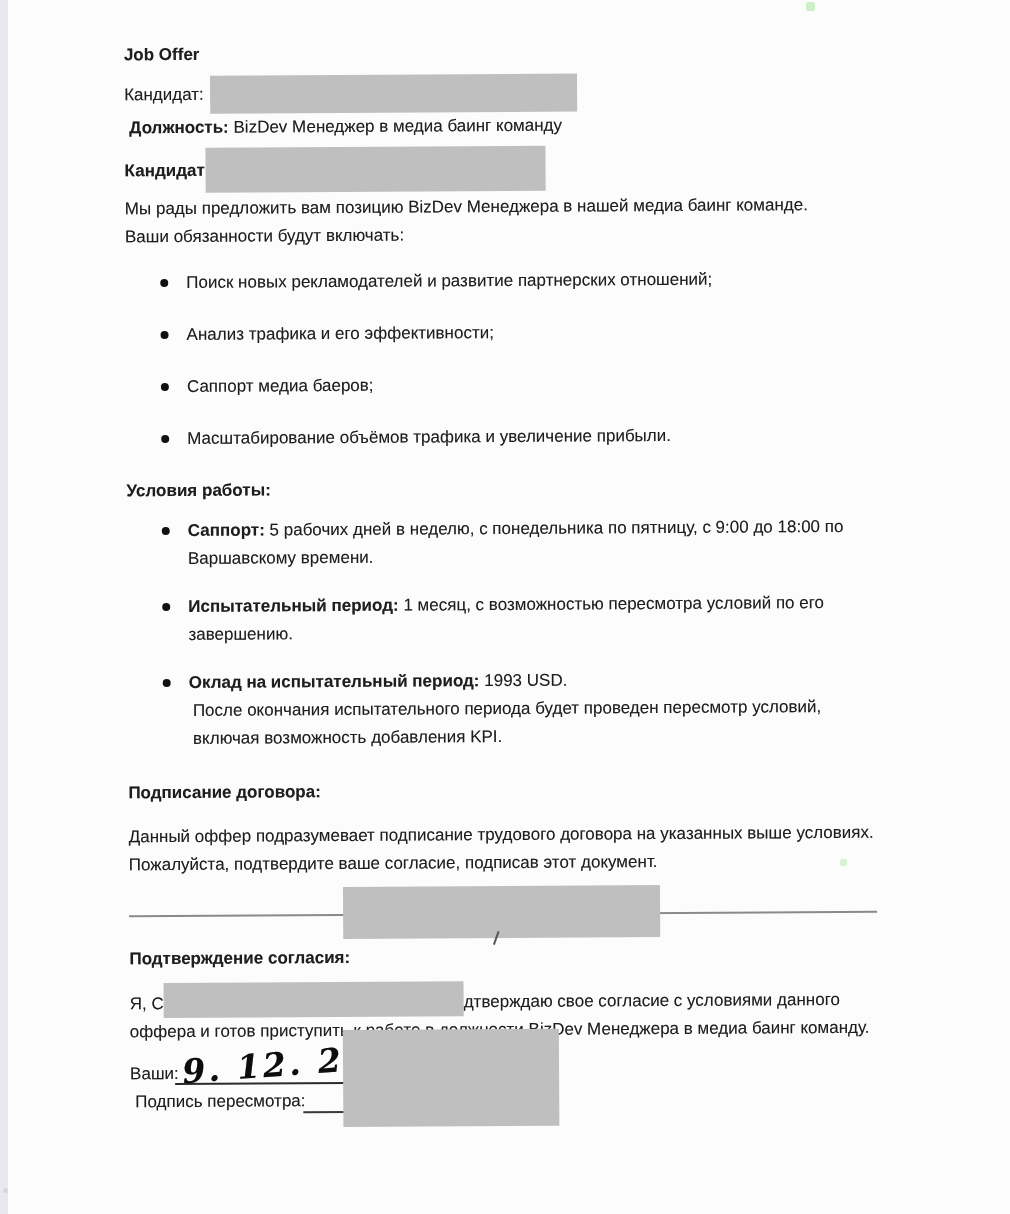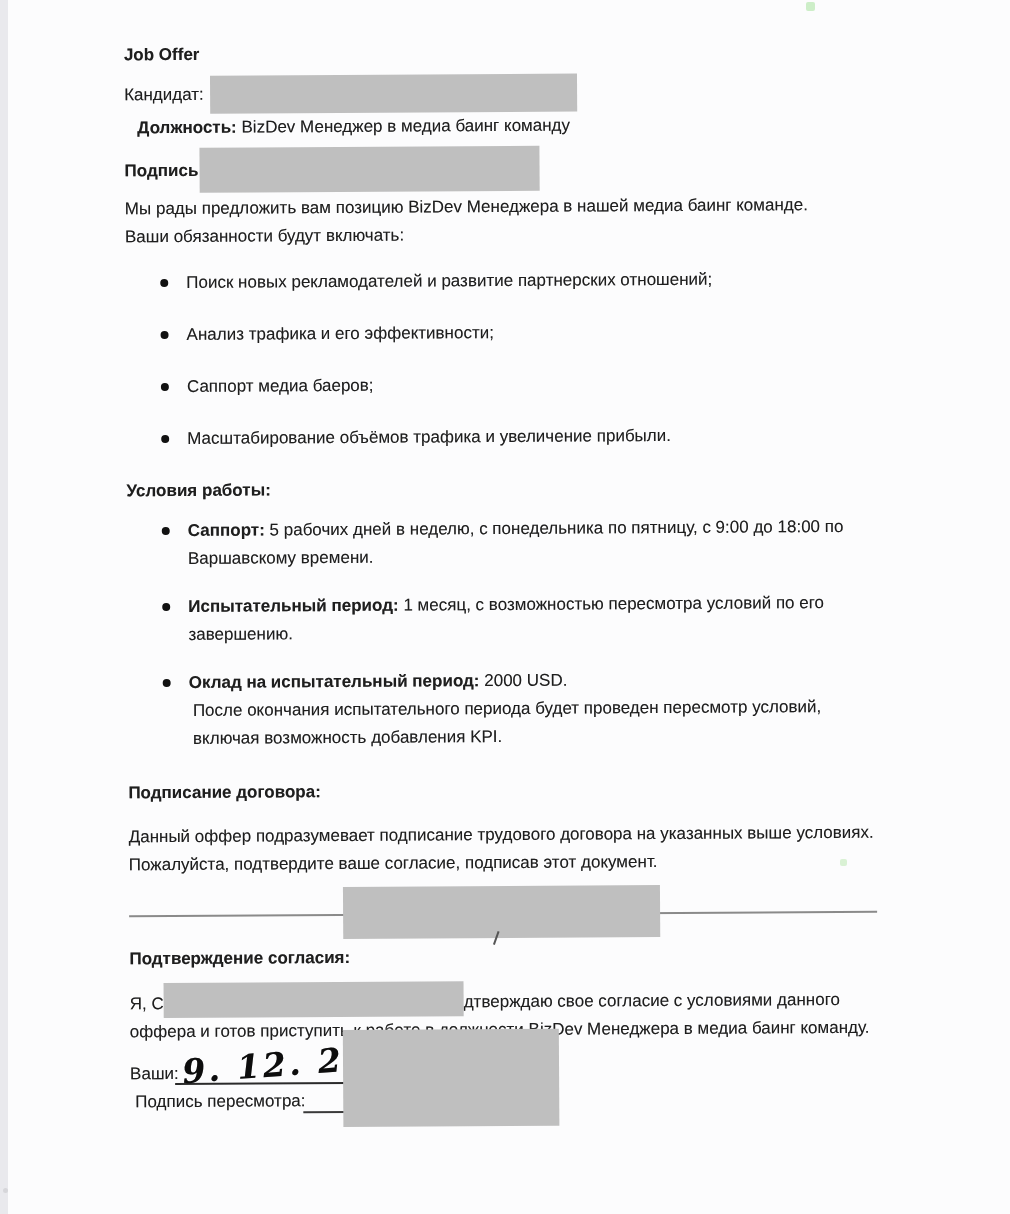"Должность:" .position-row b { margin-left: 8px -> none }
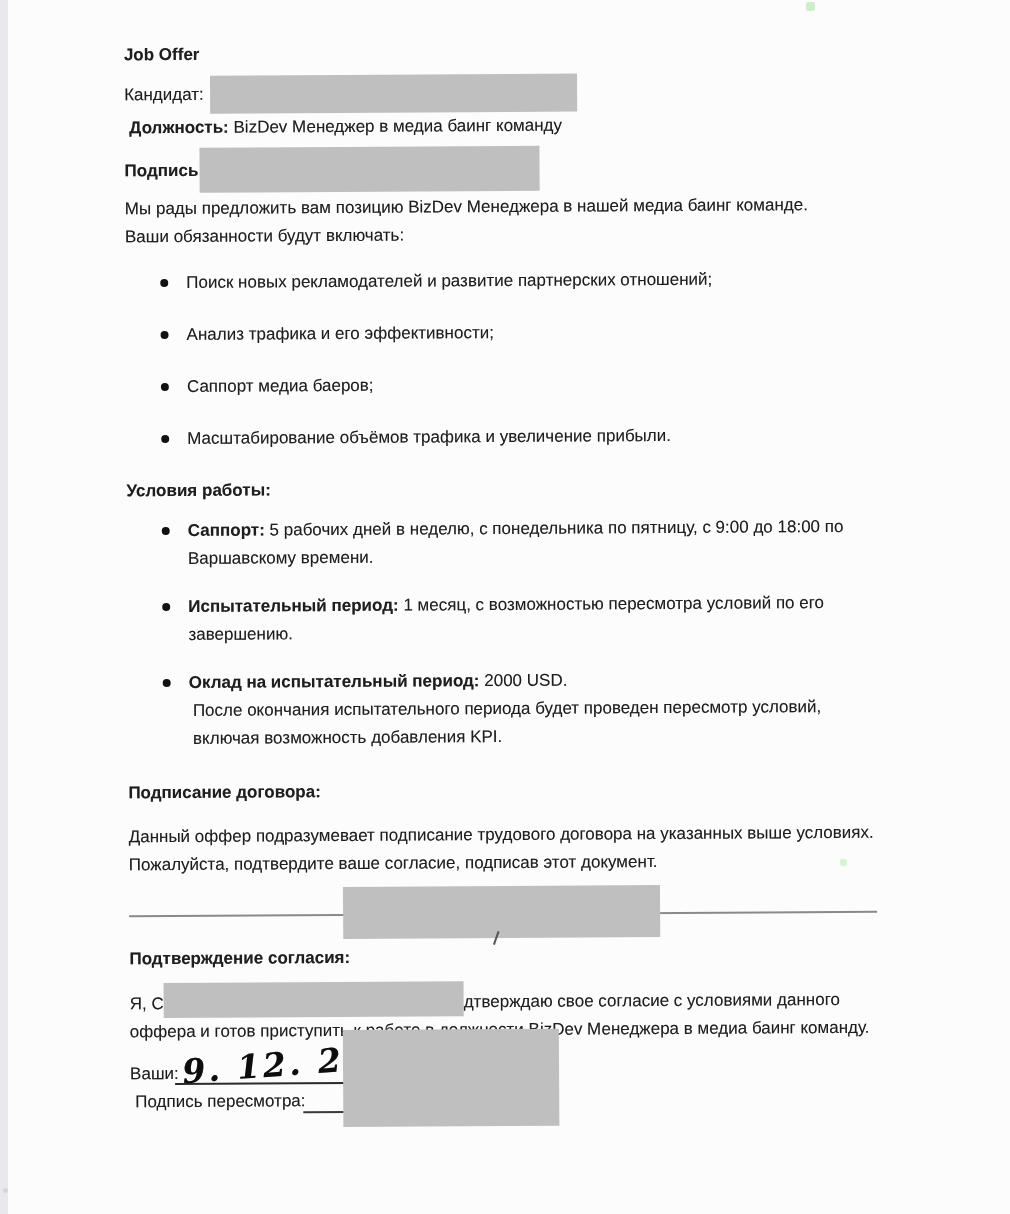"Подпись" b { text: Подпись -> Кандидат }
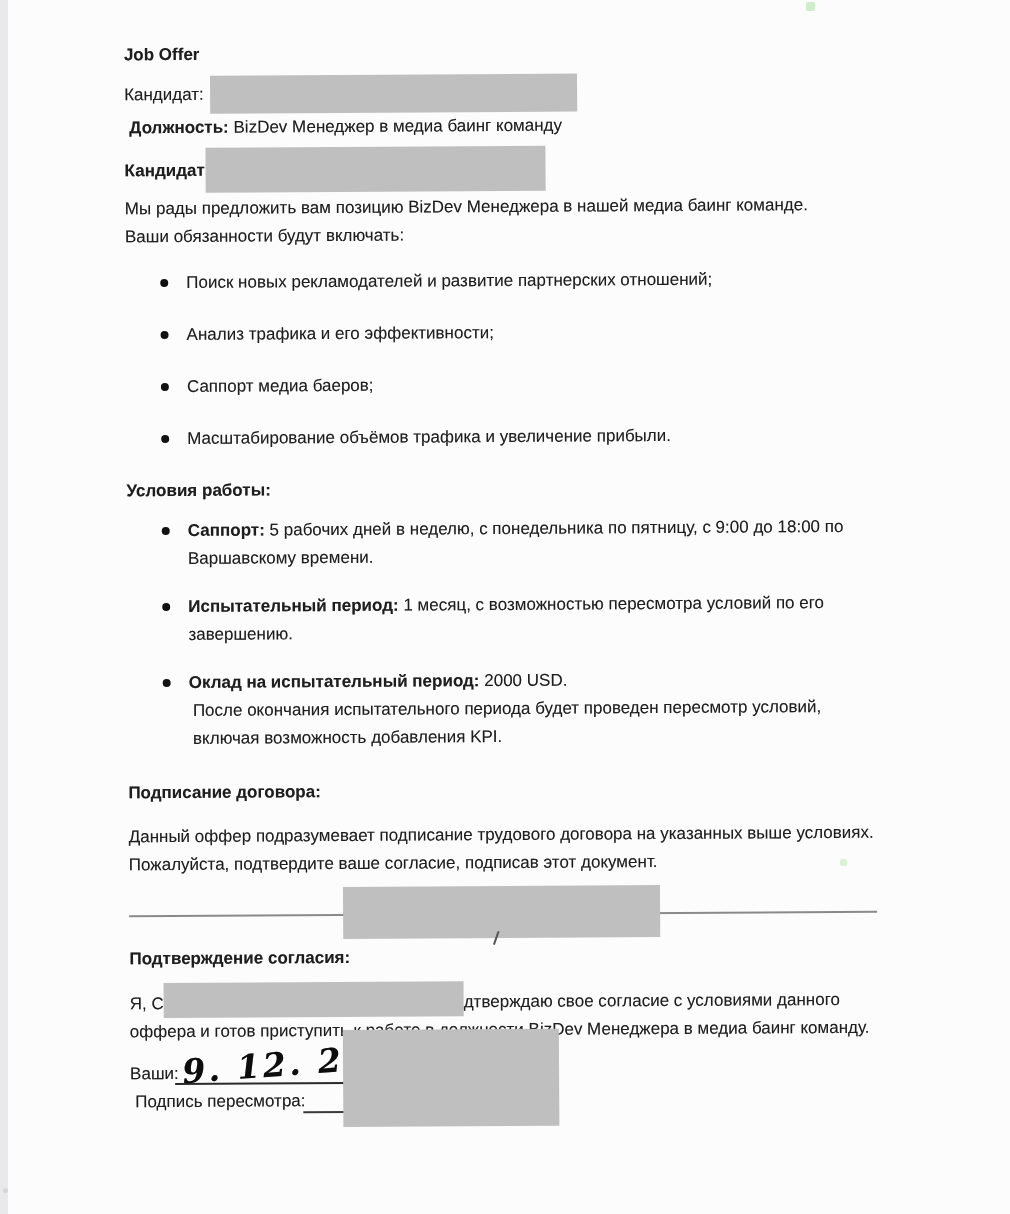"2000 USD." span { text: 2000 -> 1993 }
